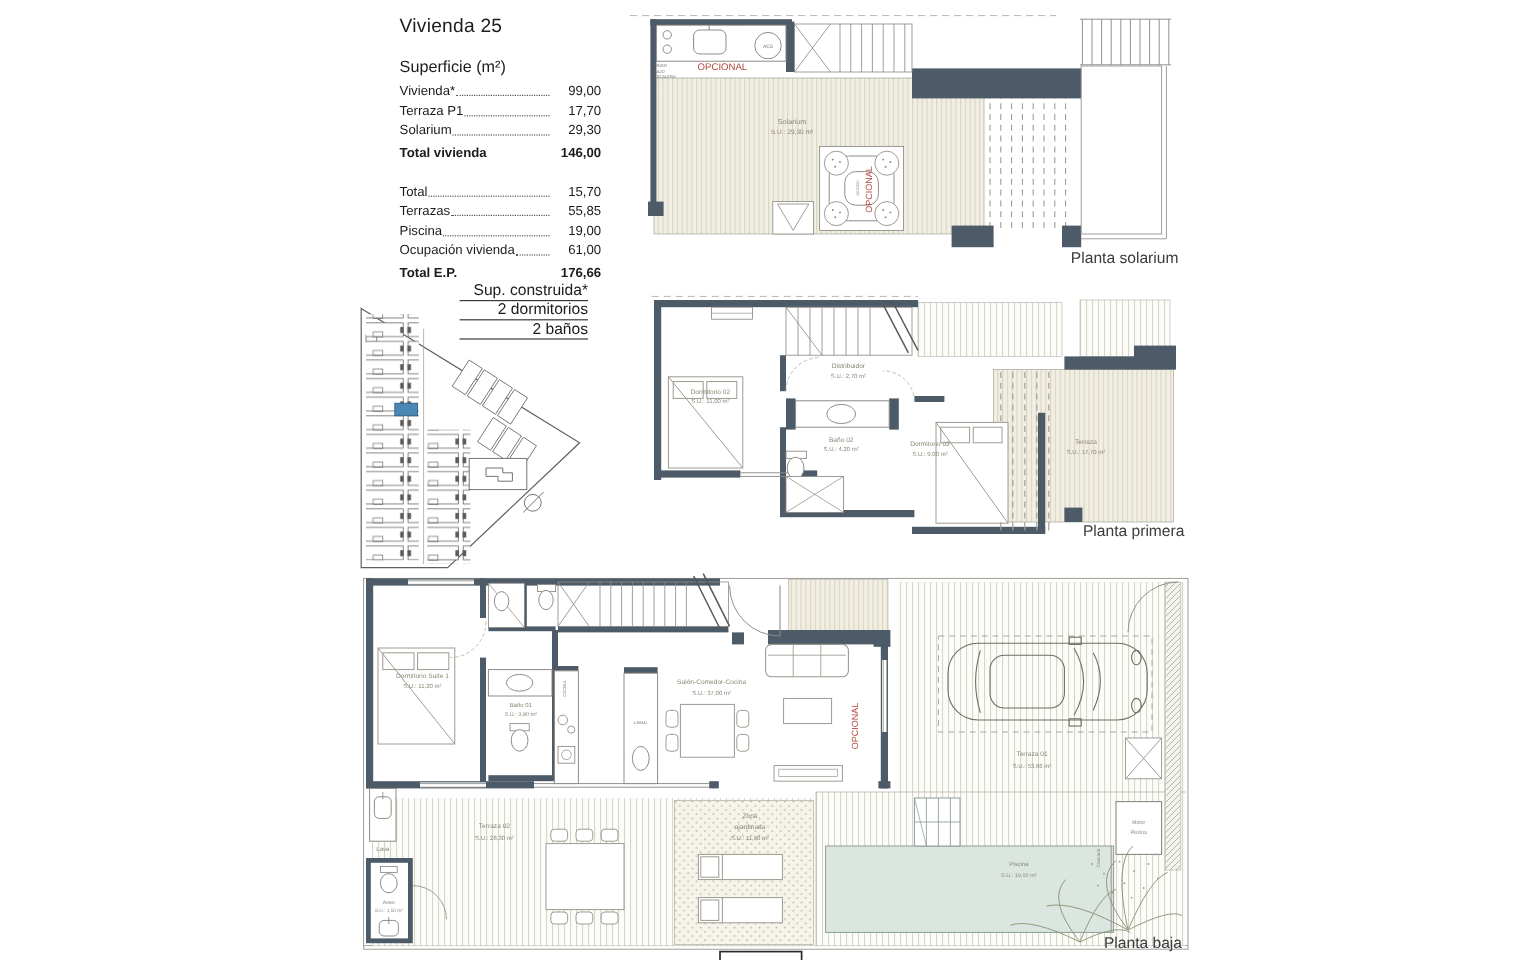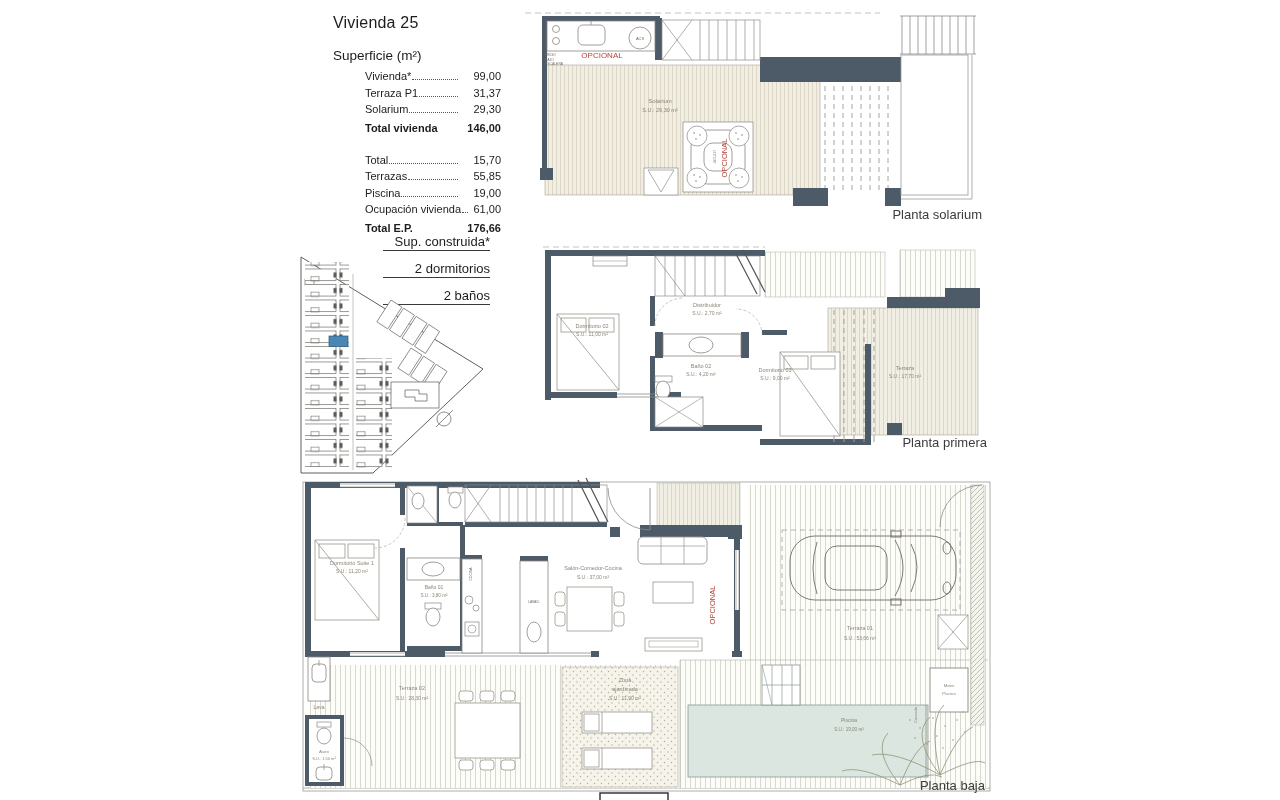"Vivienda*" .rows { margin-left: 32px -> none }
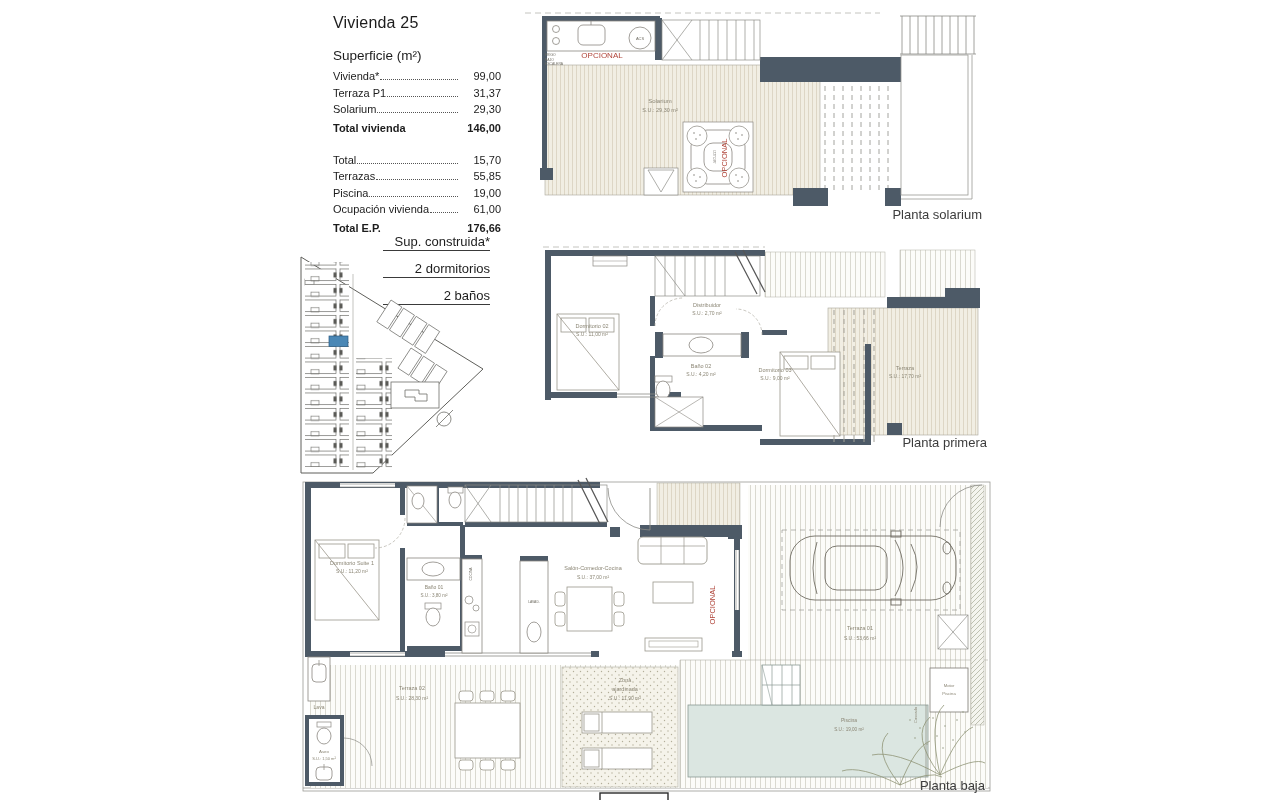"31,37" span.val { text: 31,37 -> 17,70 }
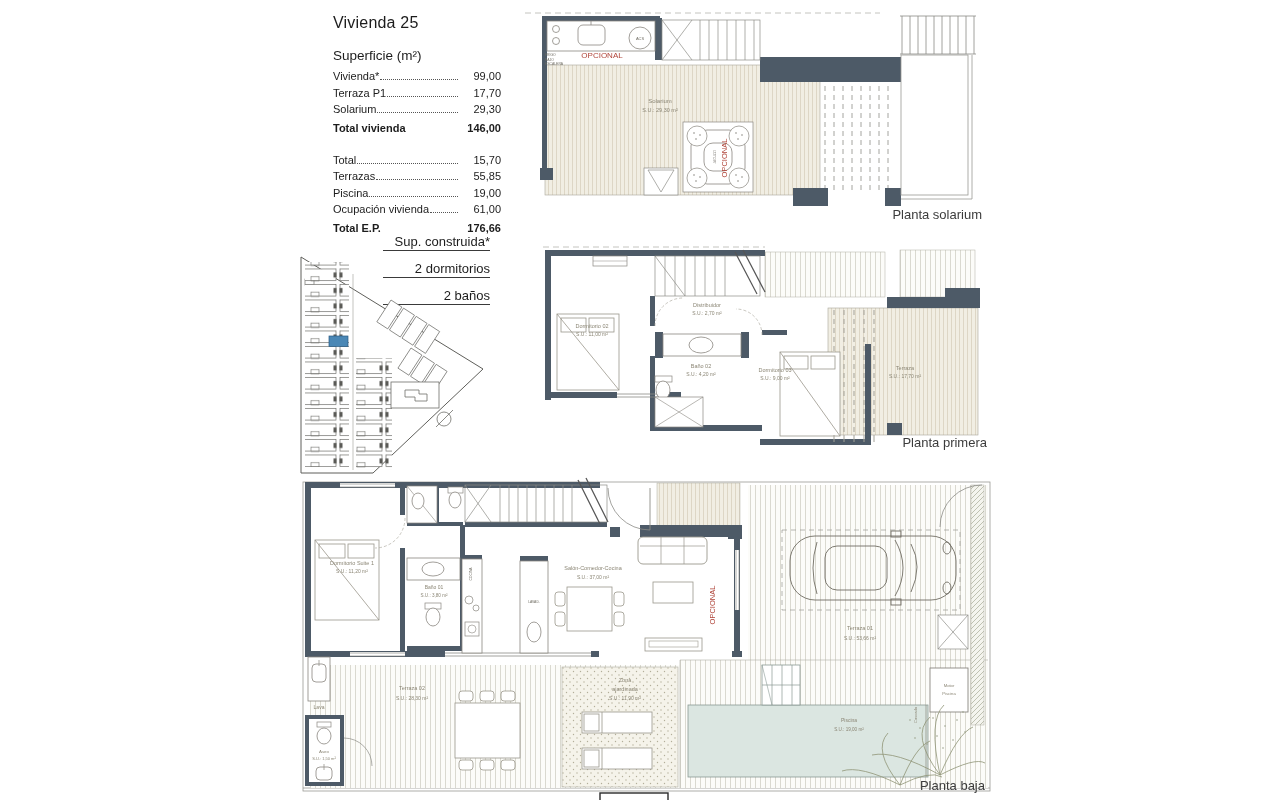"Sup. construida*" #spec .line { margin-bottom: 11px -> 0 }
